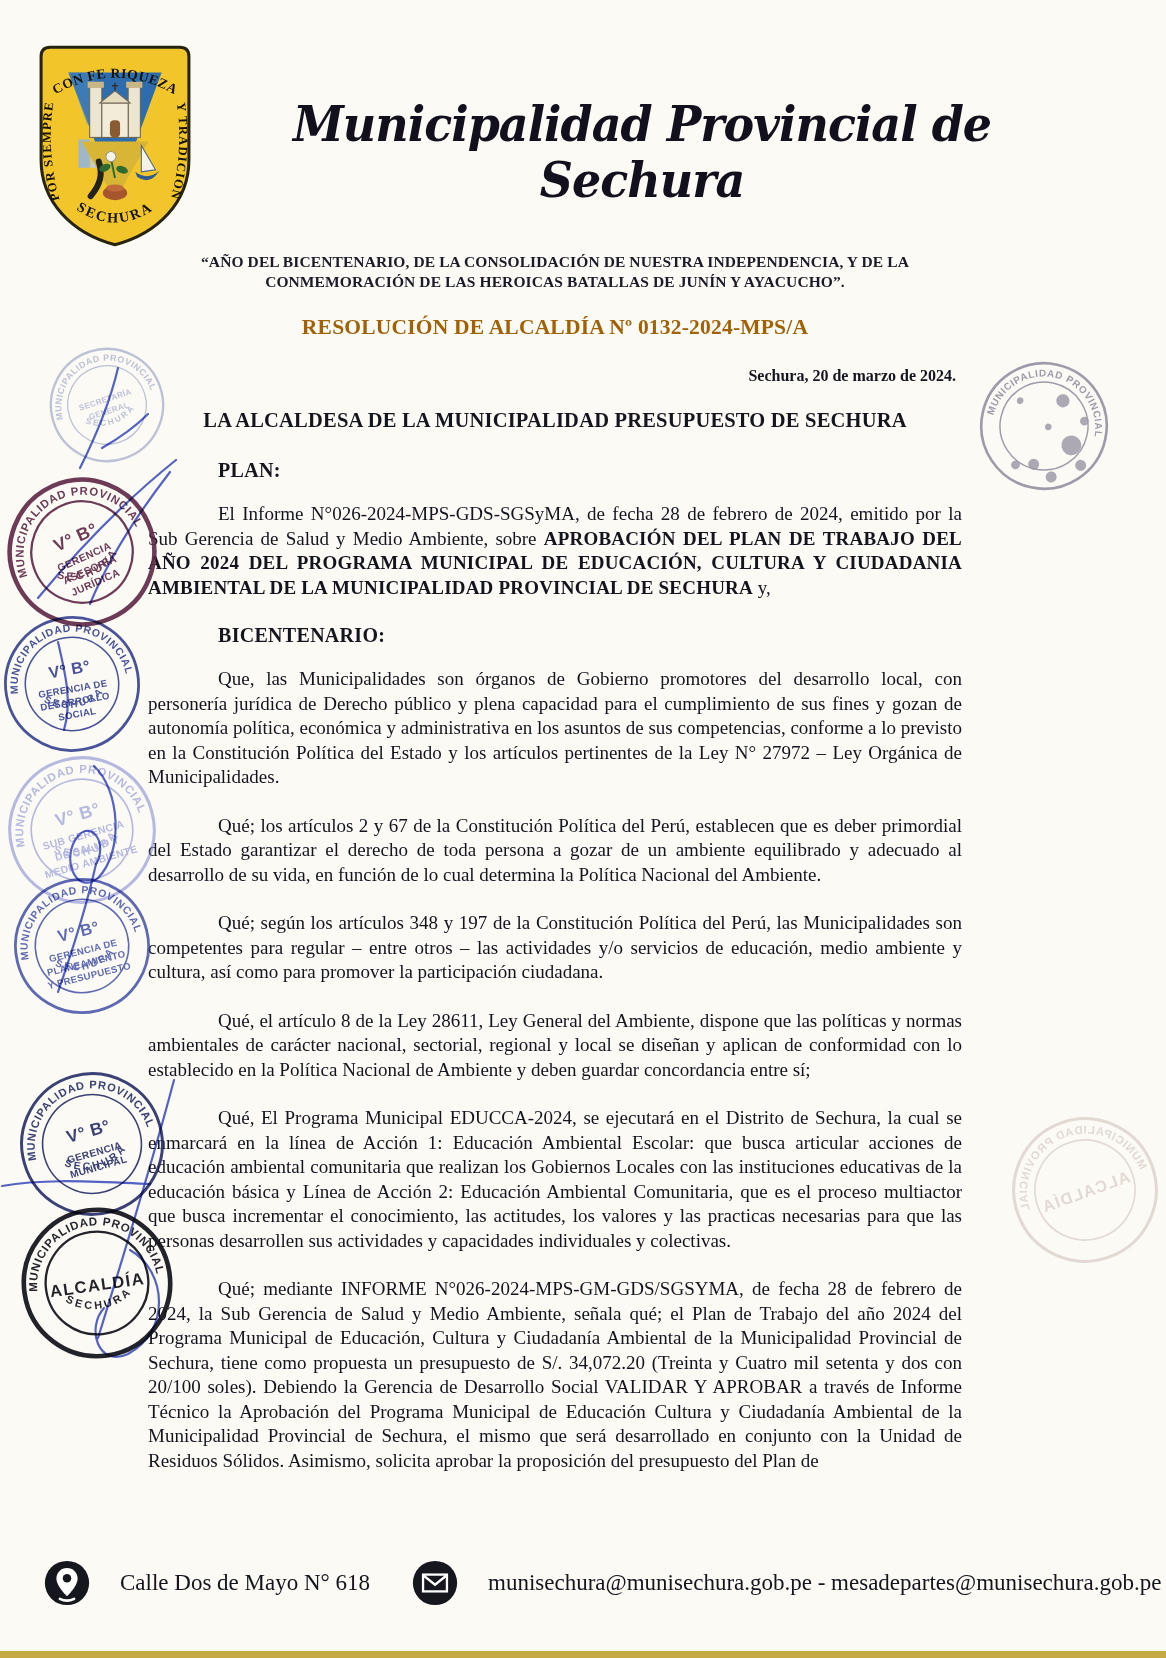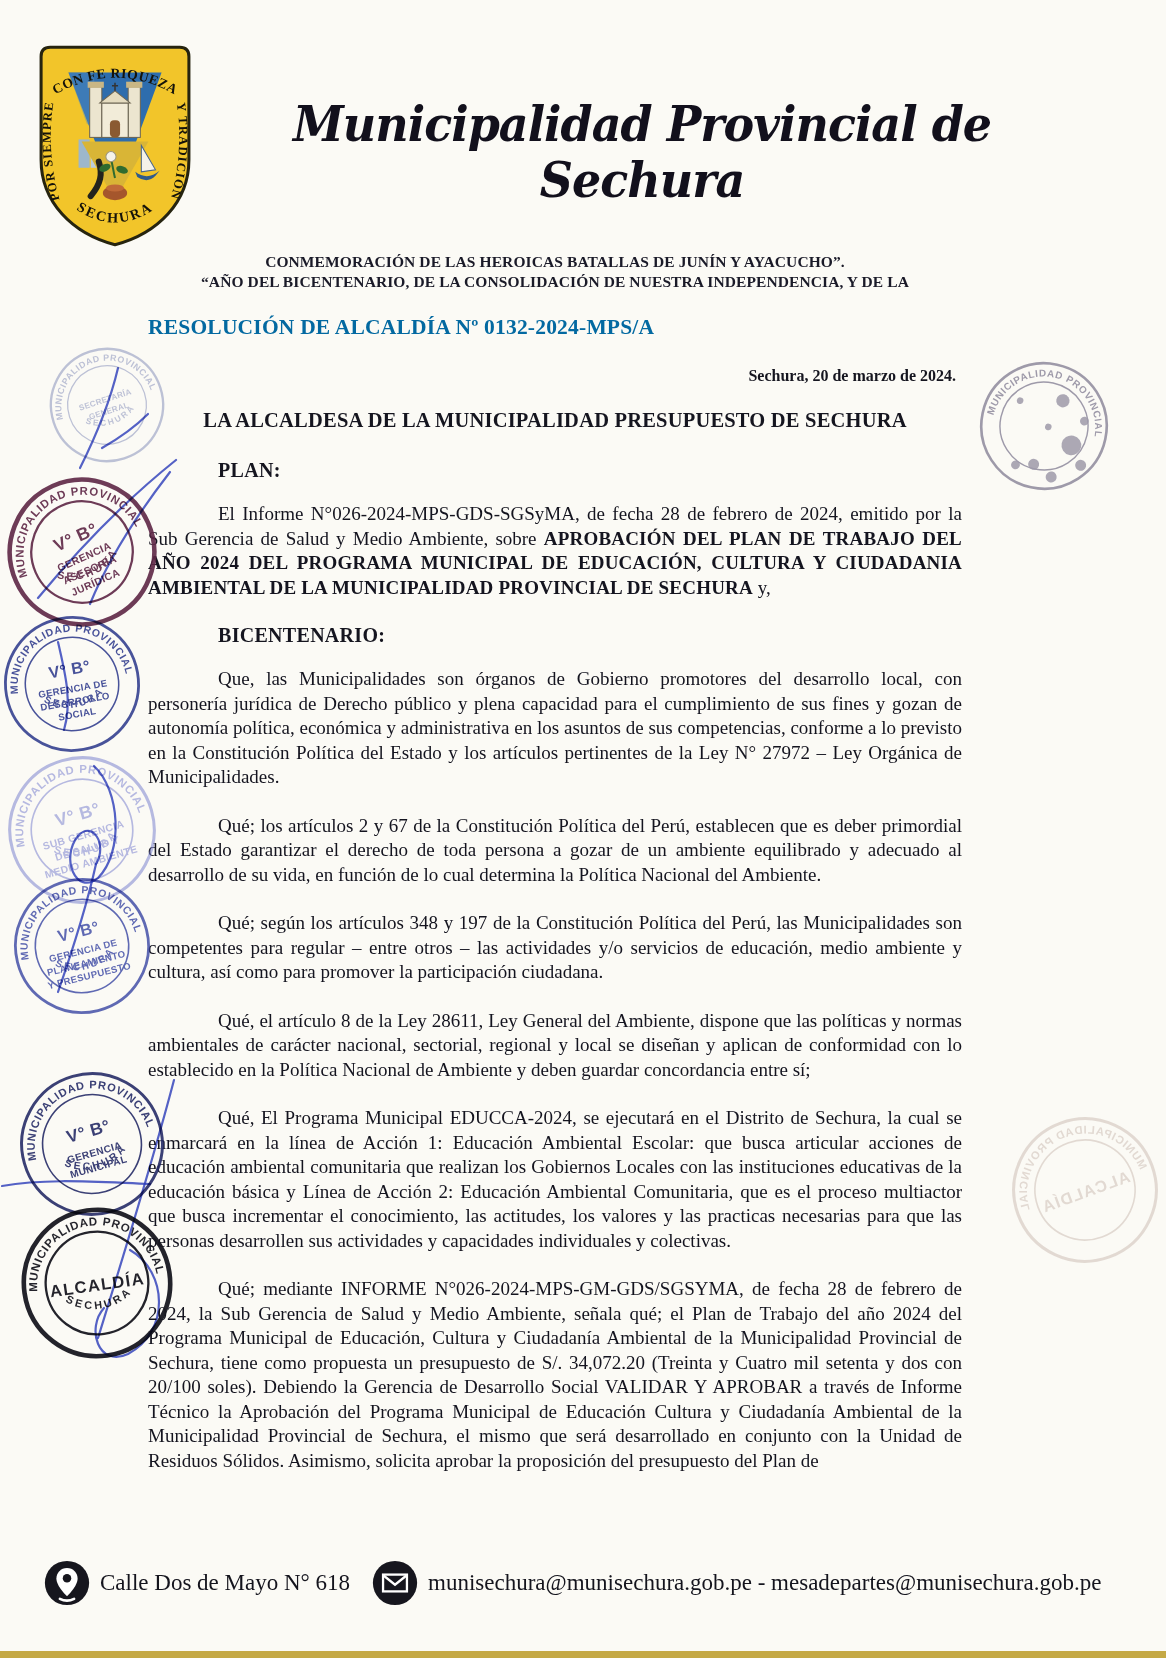"CONMEMORACIÓN DE LAS HEROICAS BATALLAS" span { order: before "“AÑO DEL BICENTENARIO, DE LA" -> after "“AÑO DEL BICENTENARIO, DE LA" }
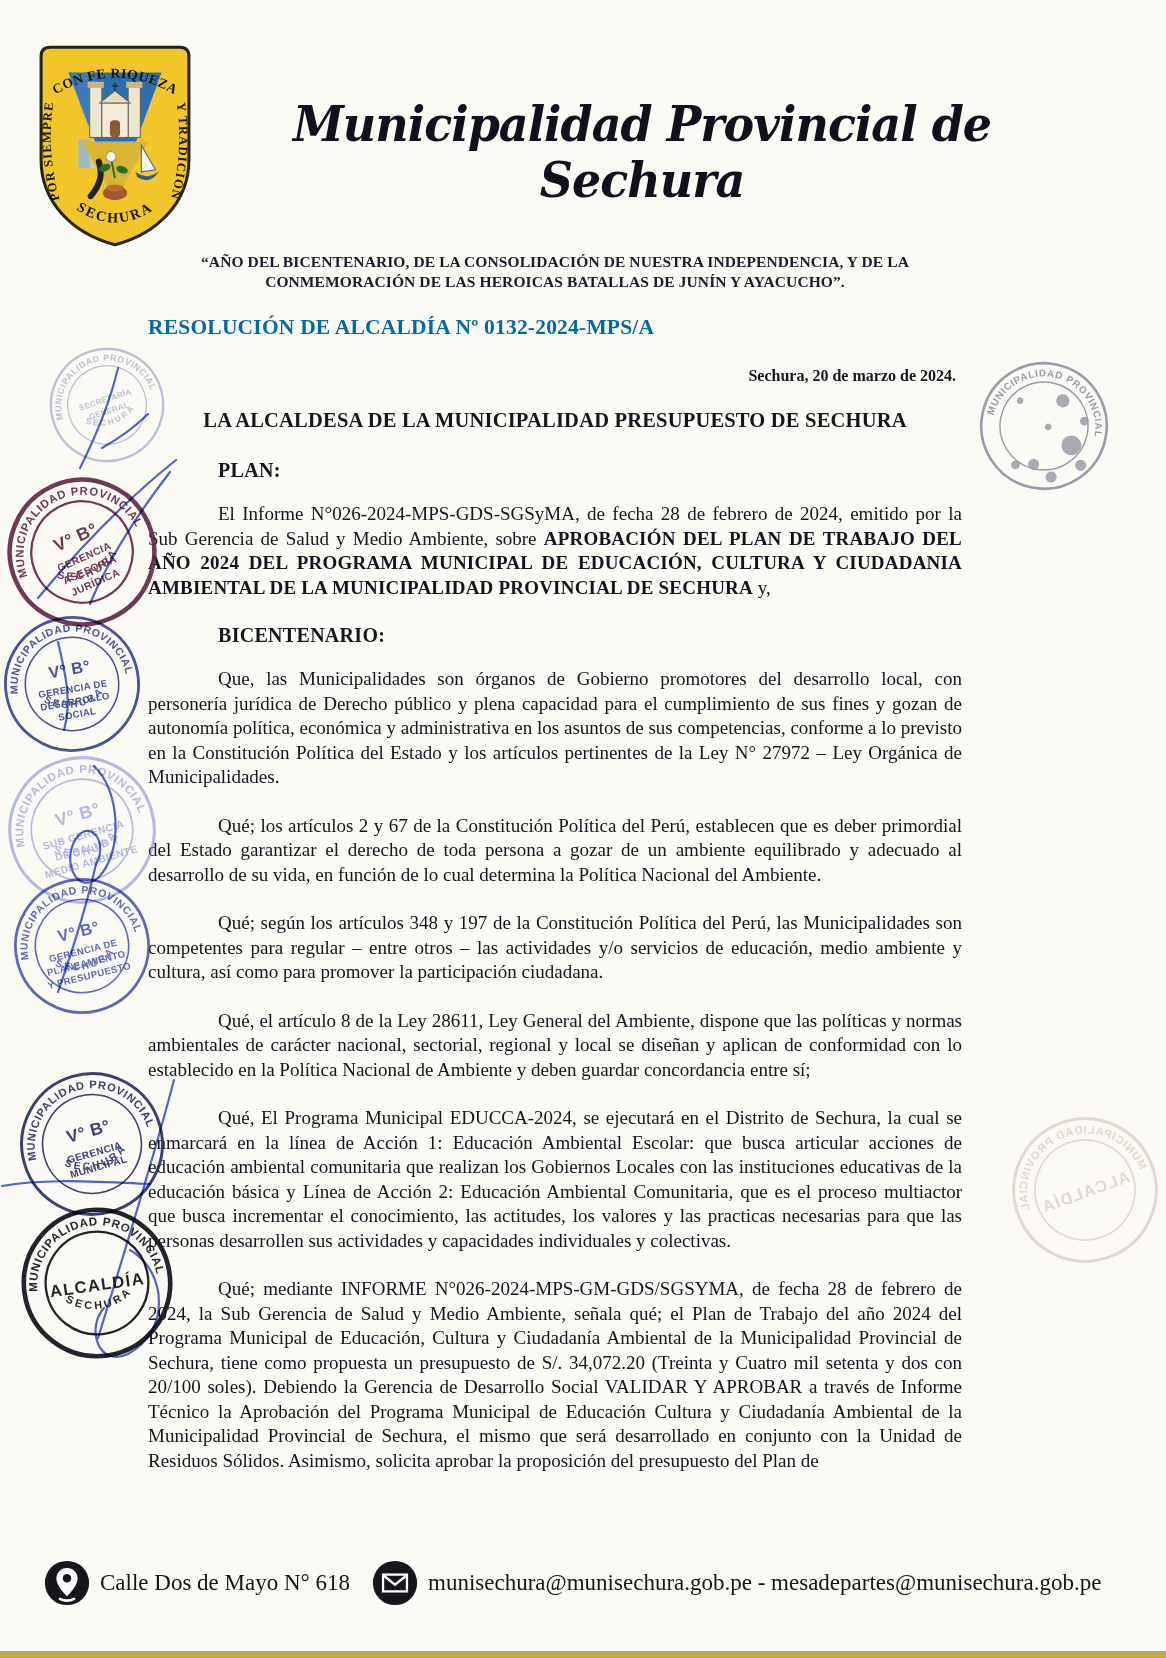"RESOLUCIÓN DE ALCALDÍA Nº" .res-title { color: #0369a1 -> #a16207; text-align: left -> center }
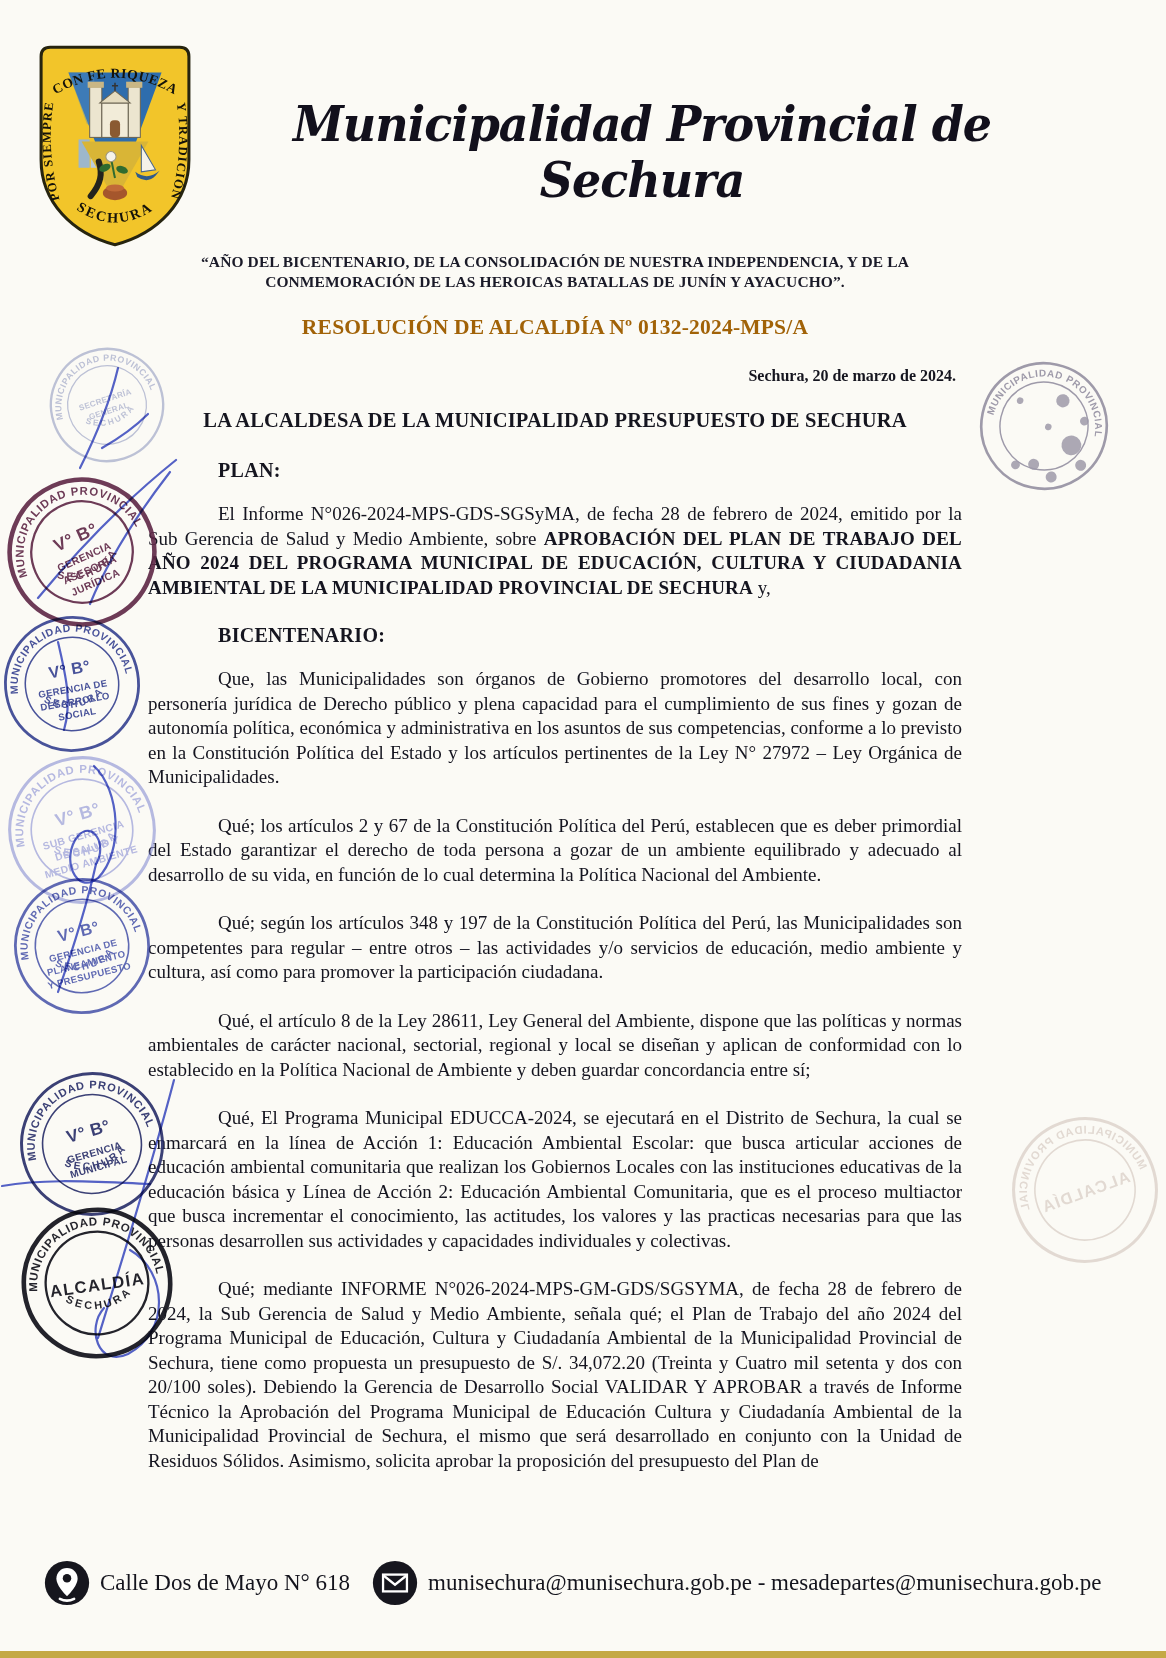"Calle Dos de Mayo N°" .footer { gap: 10px -> 30px }
